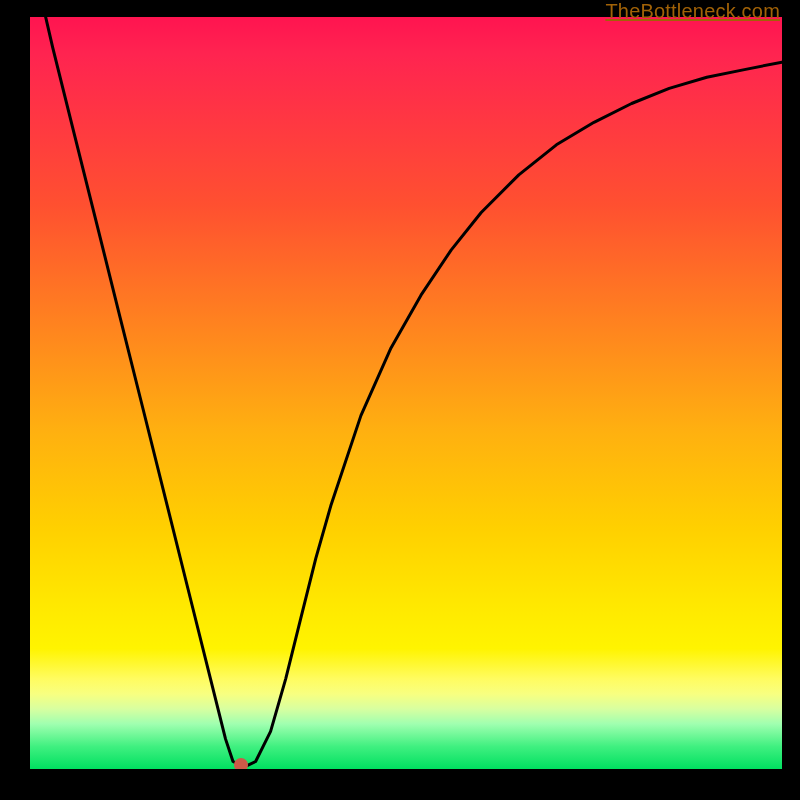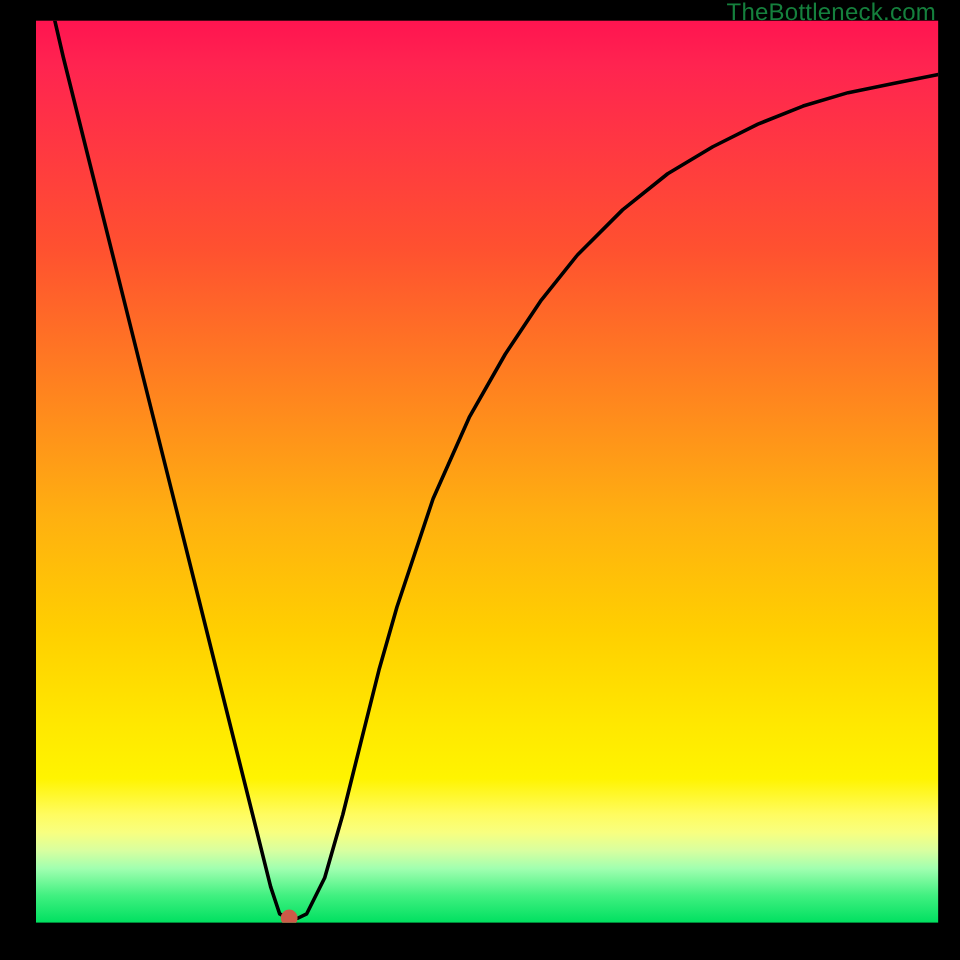"TheBottleneck.com" .watermark { color: #15803d -> #a16207; text-decoration: none -> underline }
